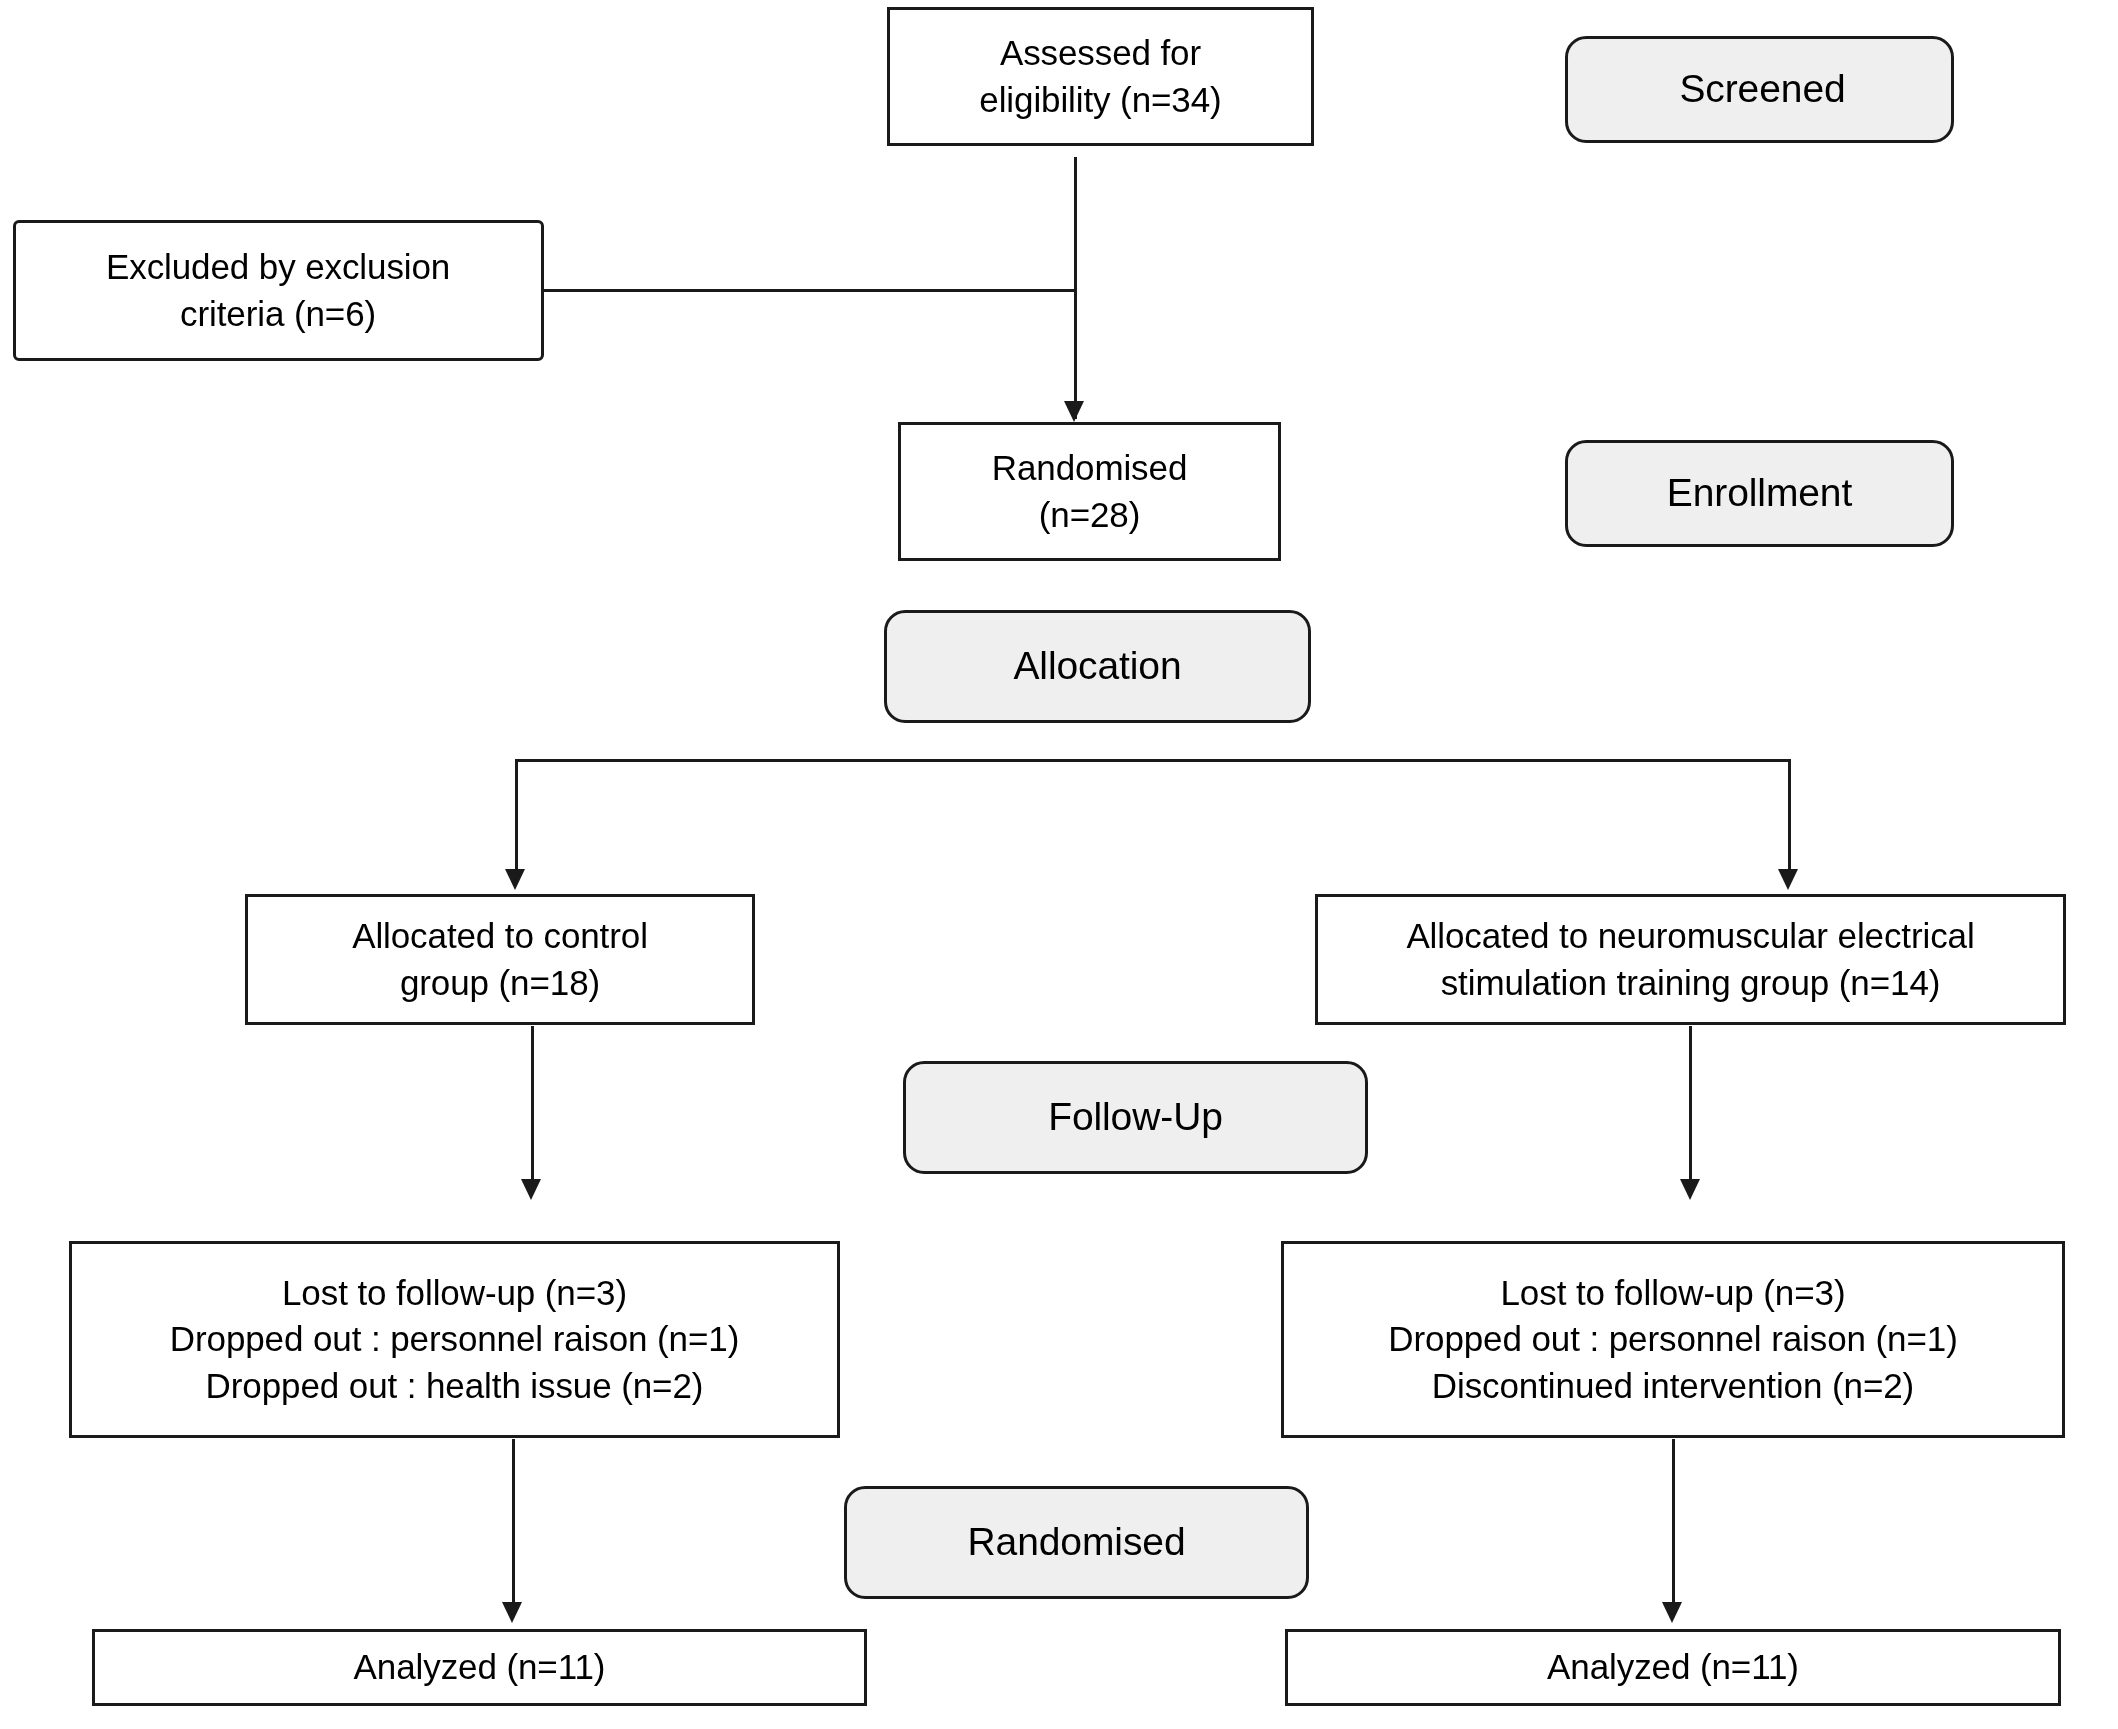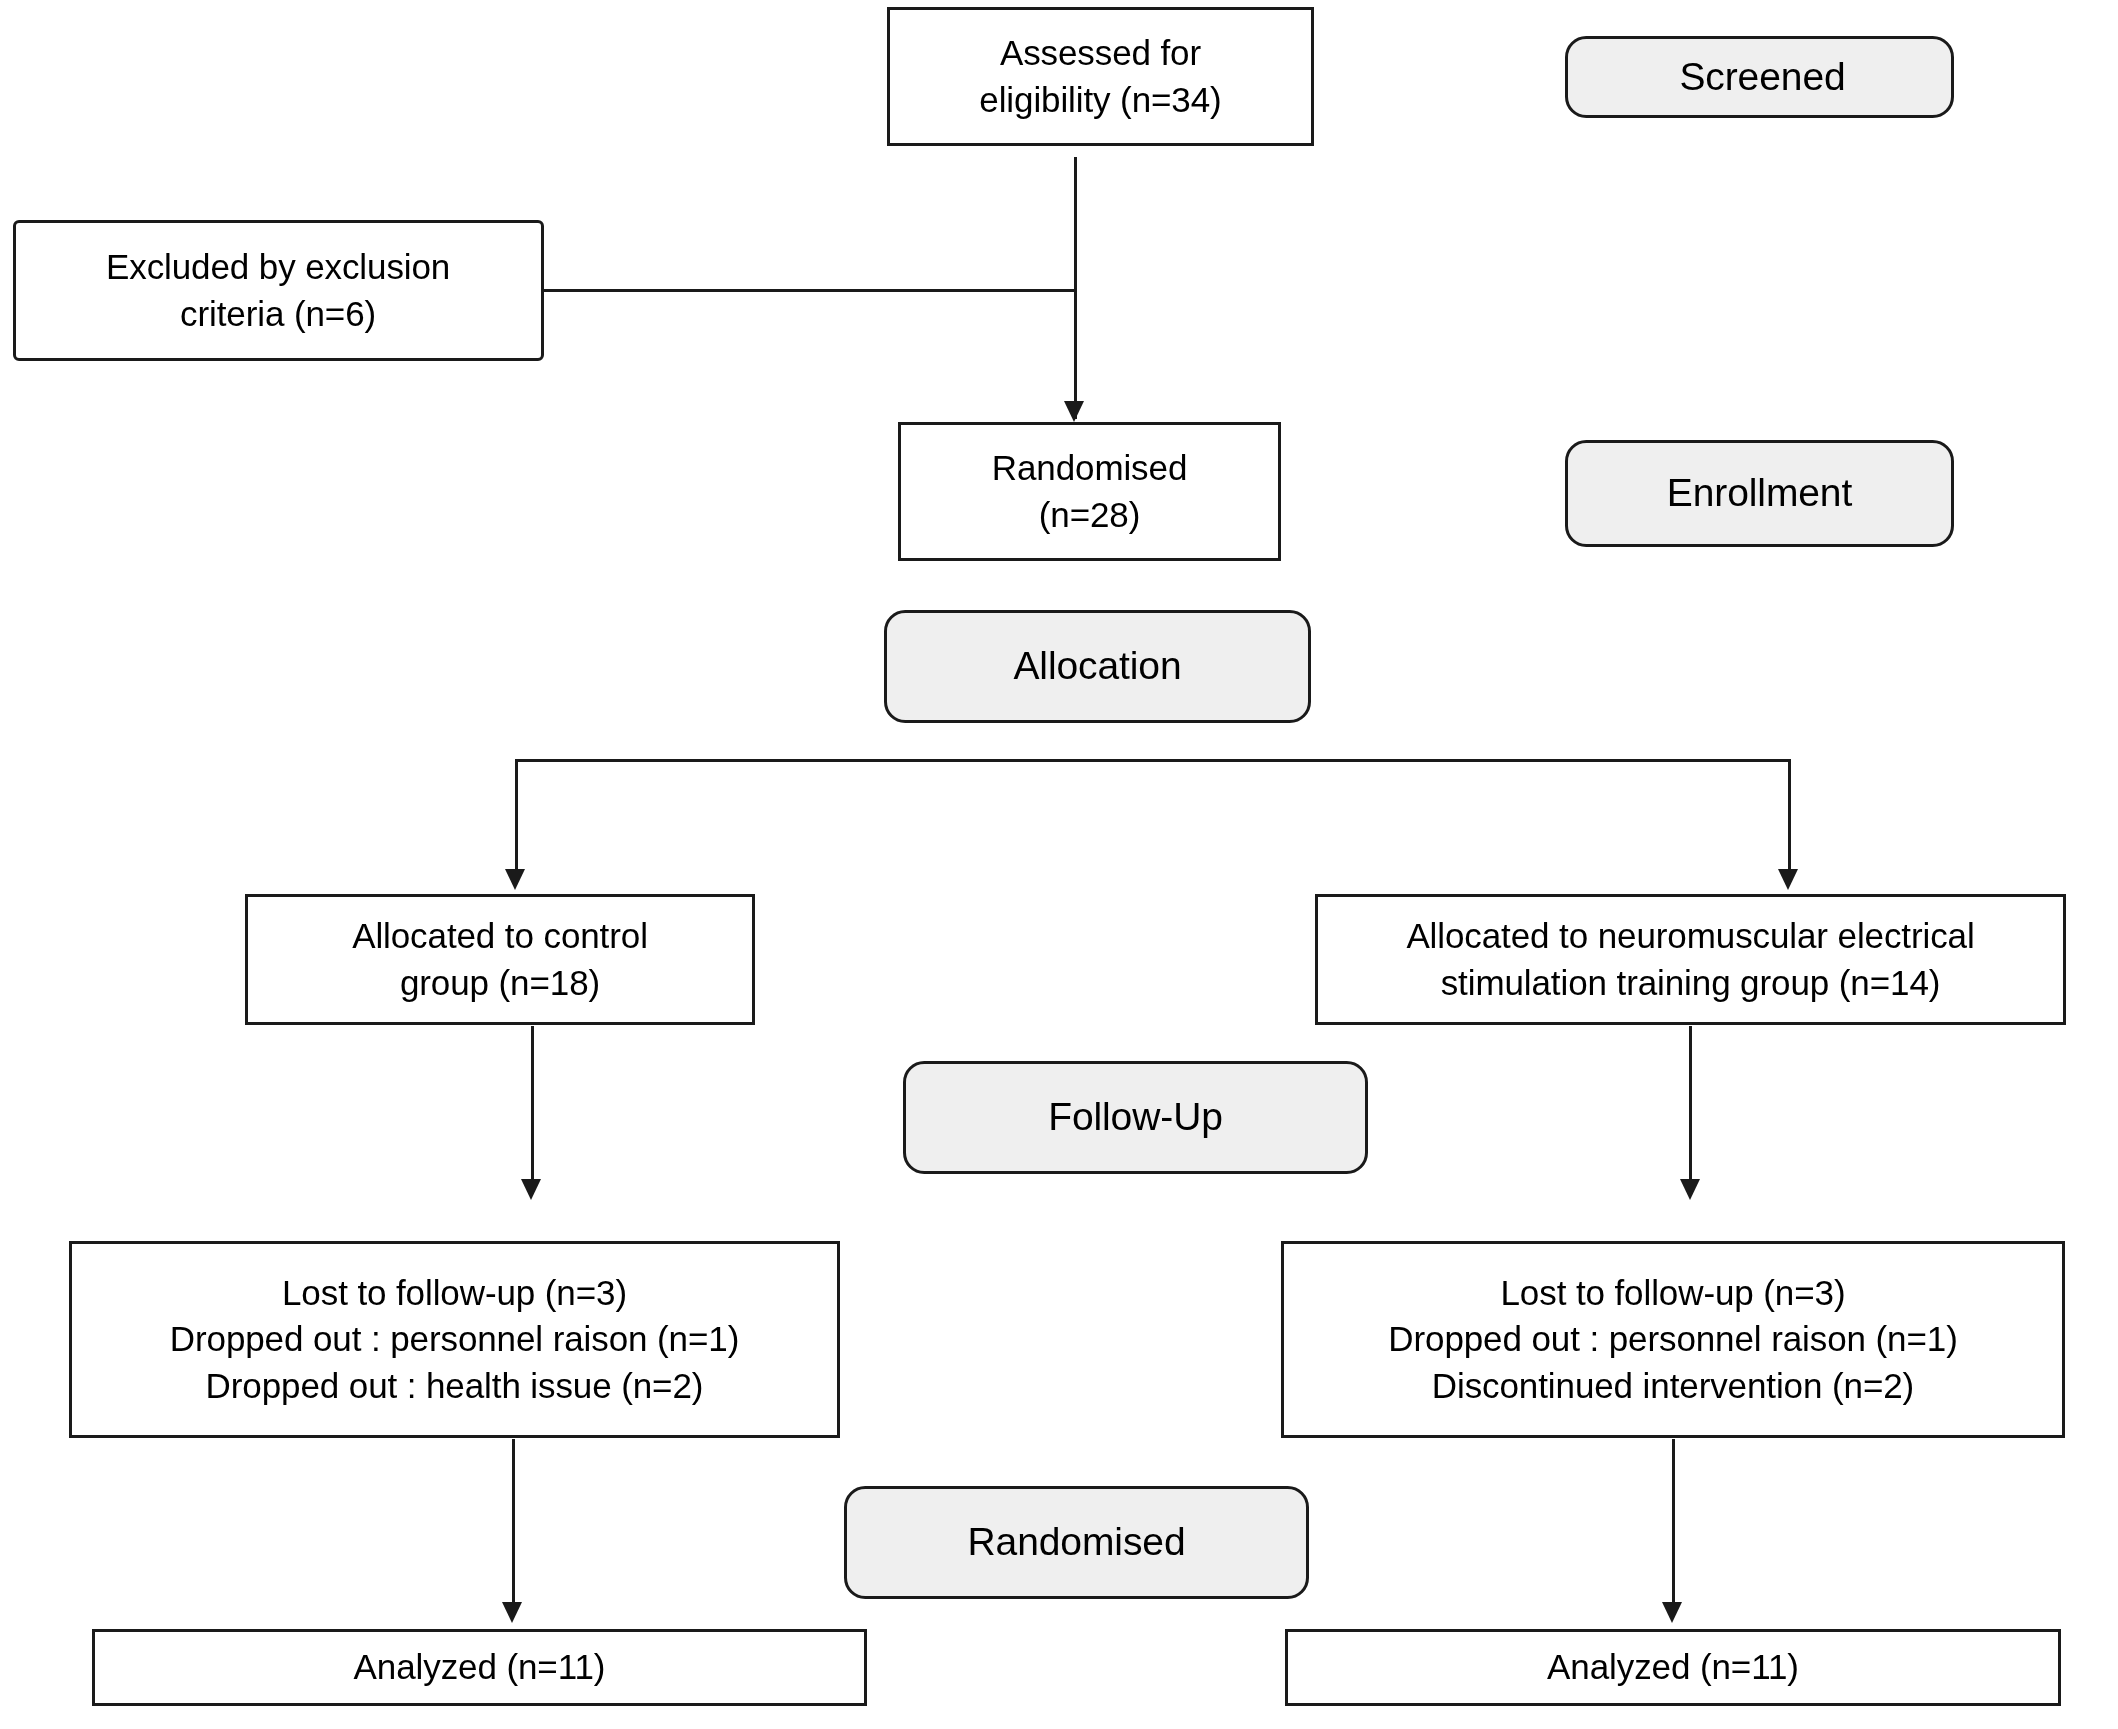"Screened" div.stage { height: 82px -> 107px }
